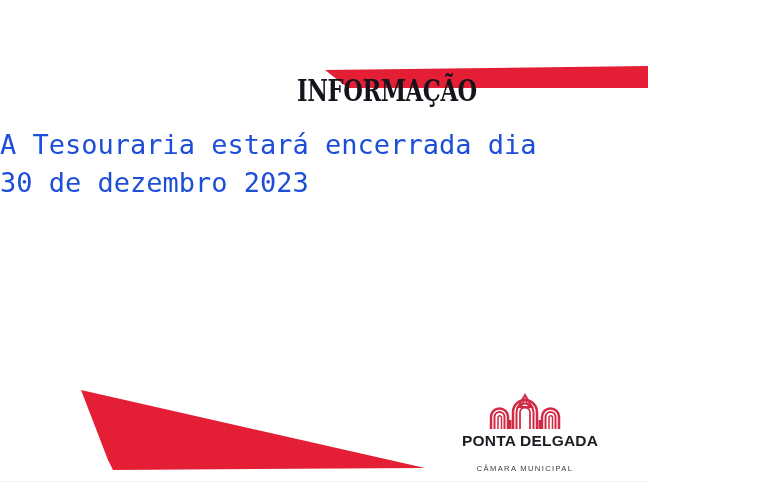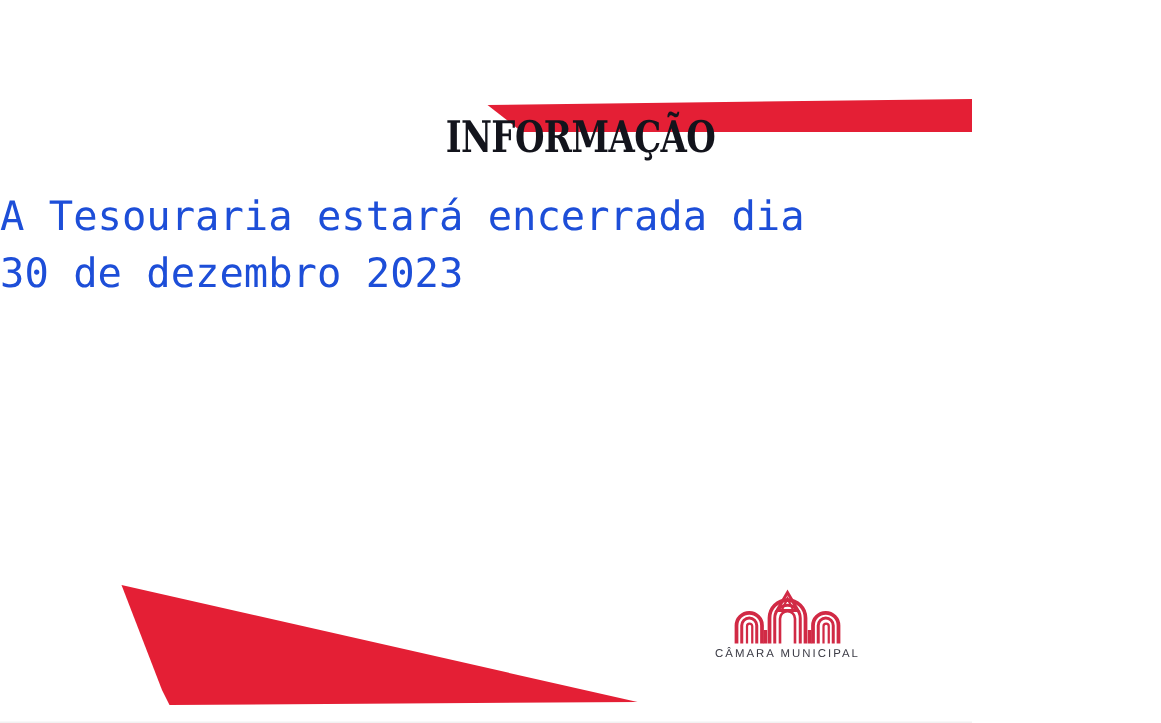"PONTA DELGADA" span.logo-name { html: none -> <span>PONTA DELGADA</span> }
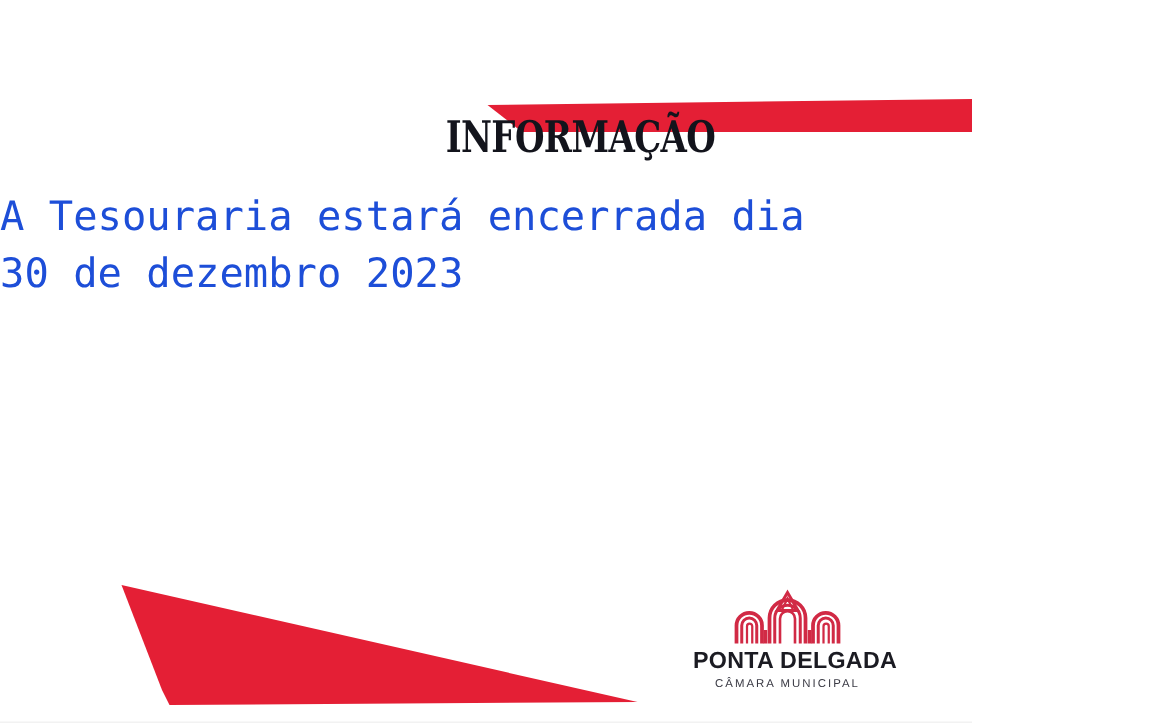"CÂMARA MUNICIPAL" .logo-sub { margin-top: 1px -> 14px }
